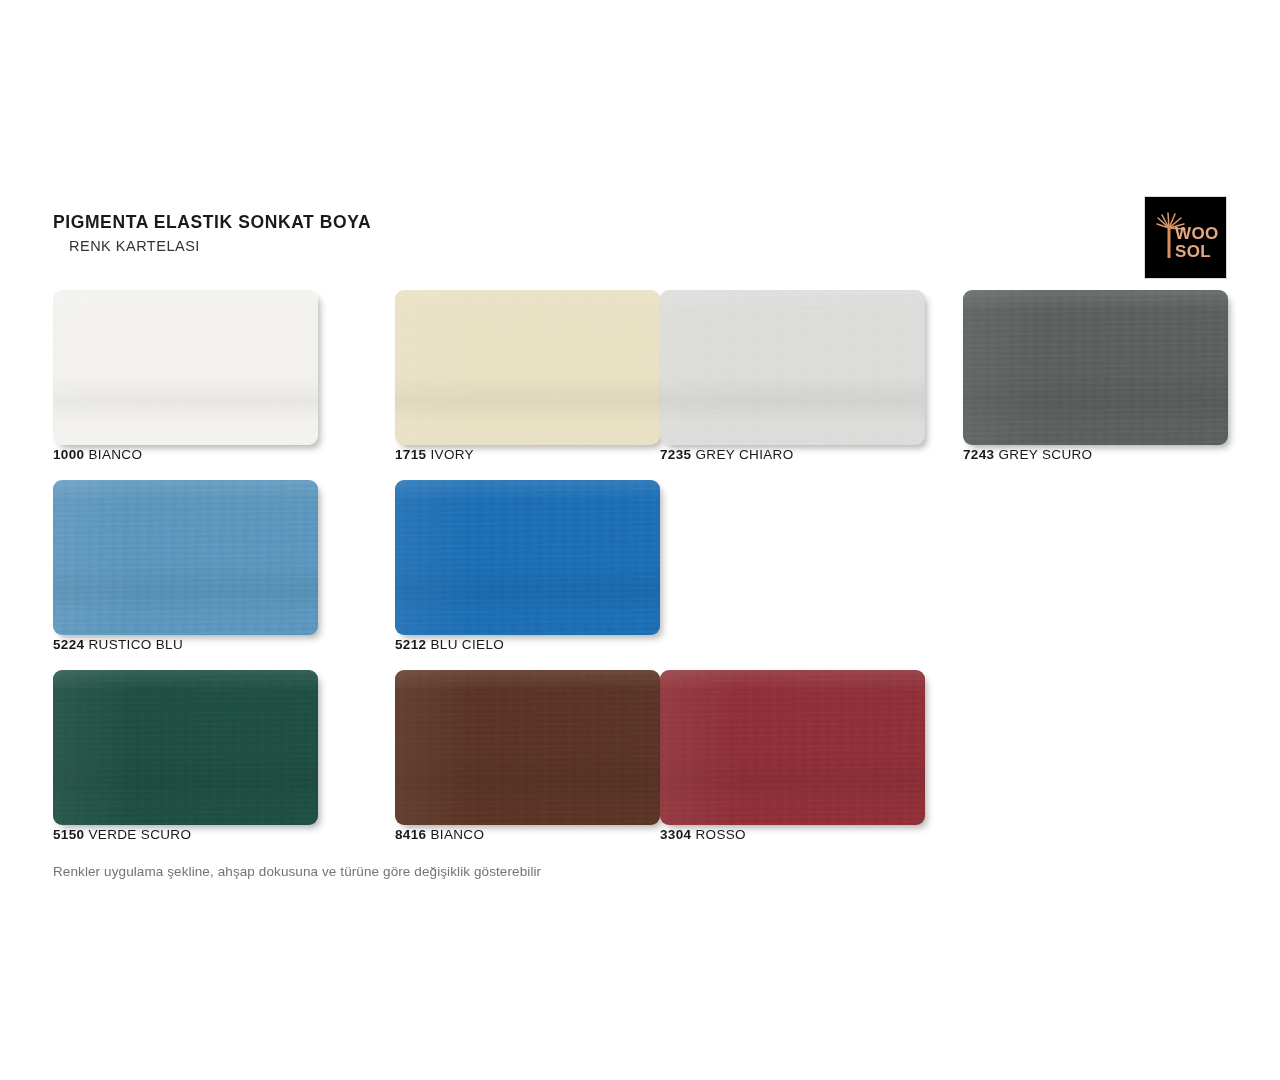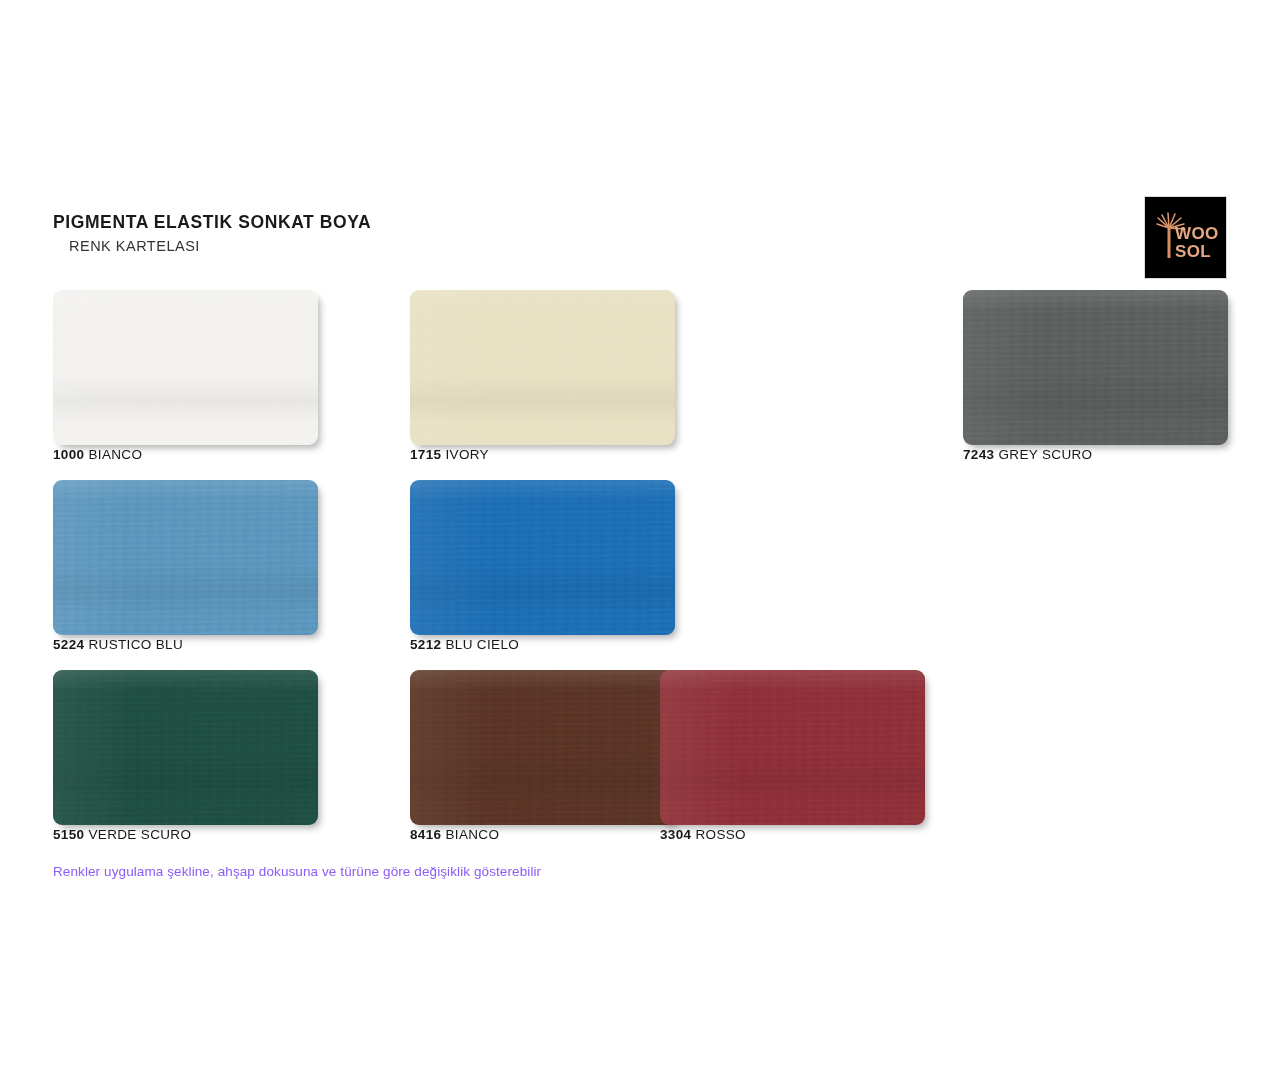"1715 IVORY" .cell.c1 { left: 321px -> 306px }
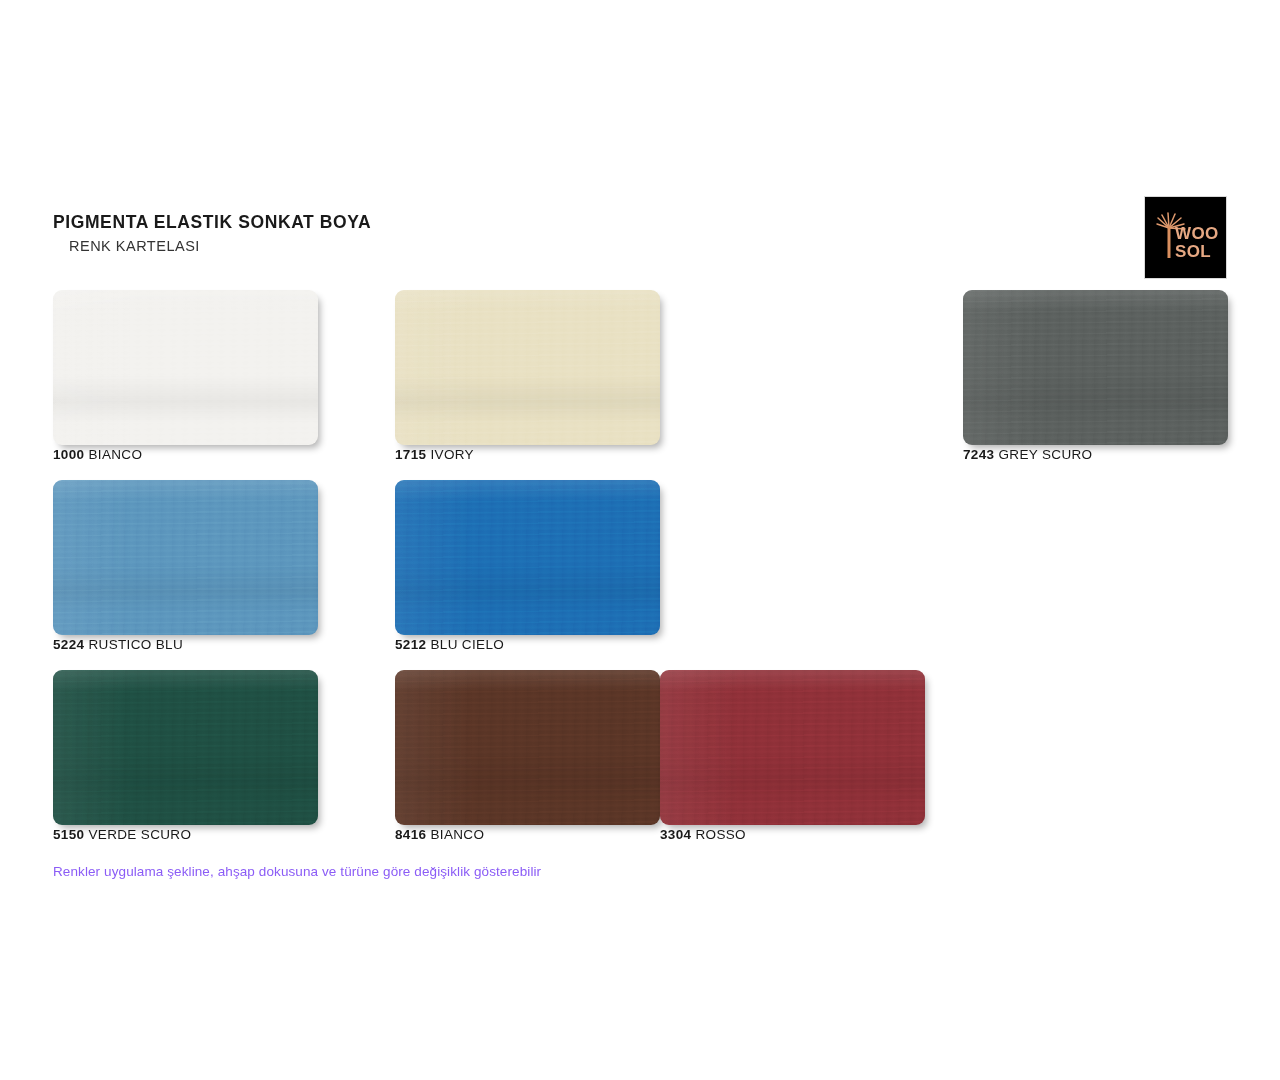"7235 GREY CHIARO" div.cell { html: none -> <div> <div> <div></div> <div></div> </div> <div> <span>7235</span><span>GREY CHIARO</span> </div> </div> }
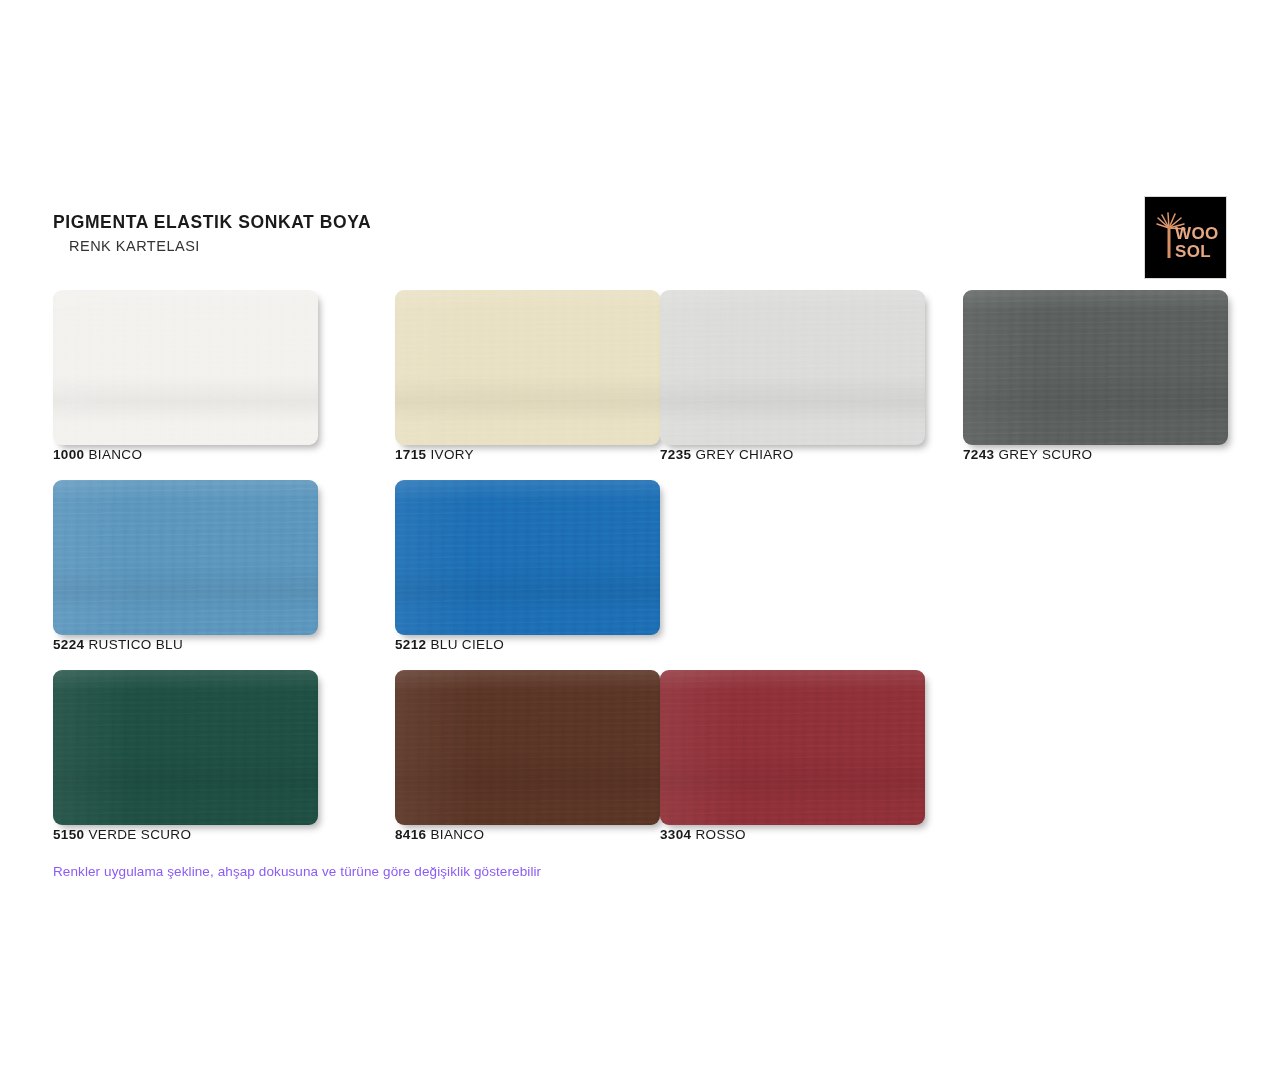"Renkler uygulama şekline, ahşap dokusuna" .footnote { color: #8b5cf6 -> #737373 }
